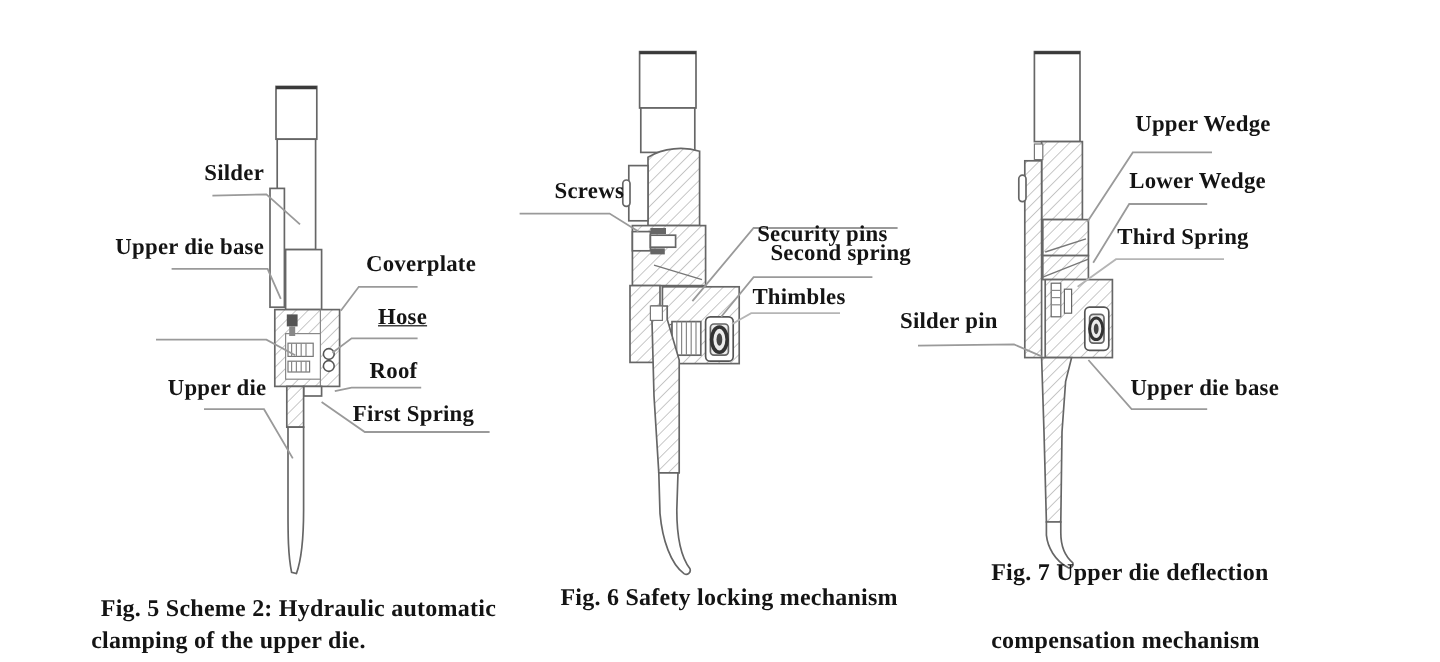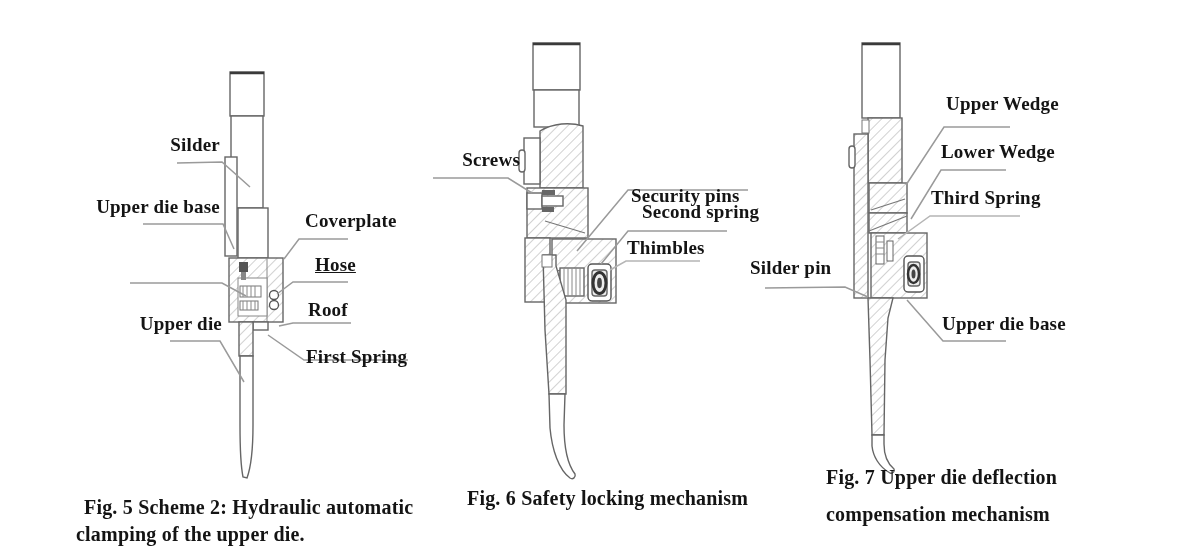"First Spring" div.lbl { left: 306px -> 294px; margin-top: 11px -> none }
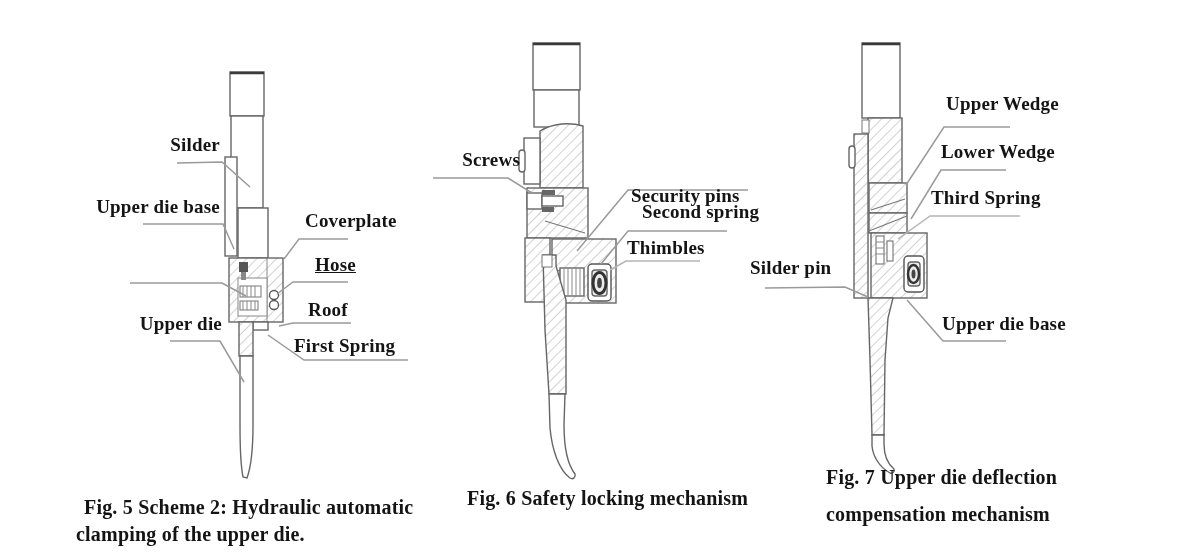"compensation mechanism" div.cap { top: 503px -> 523px }
